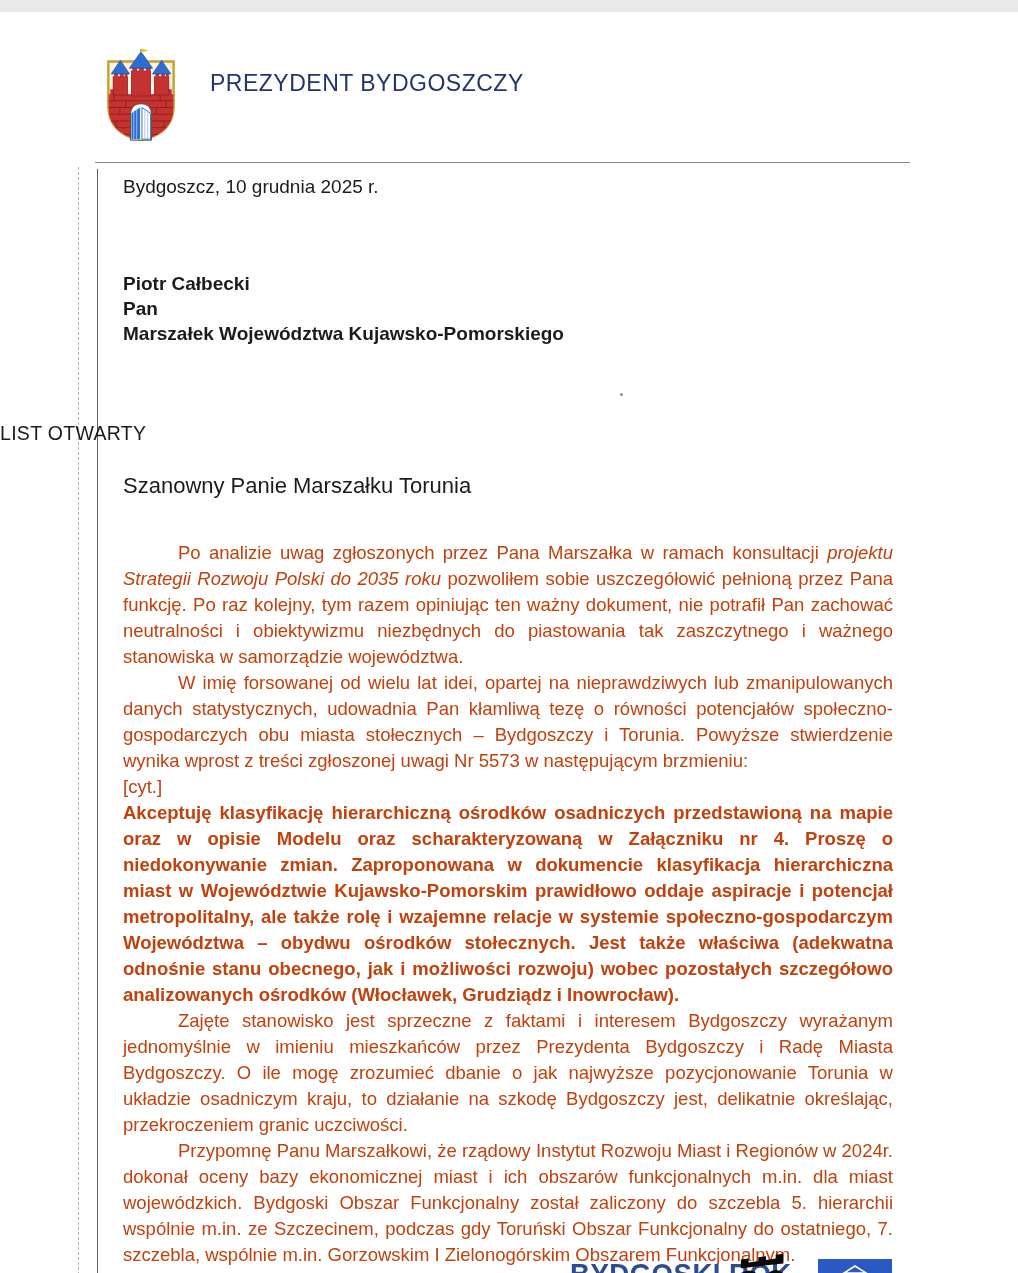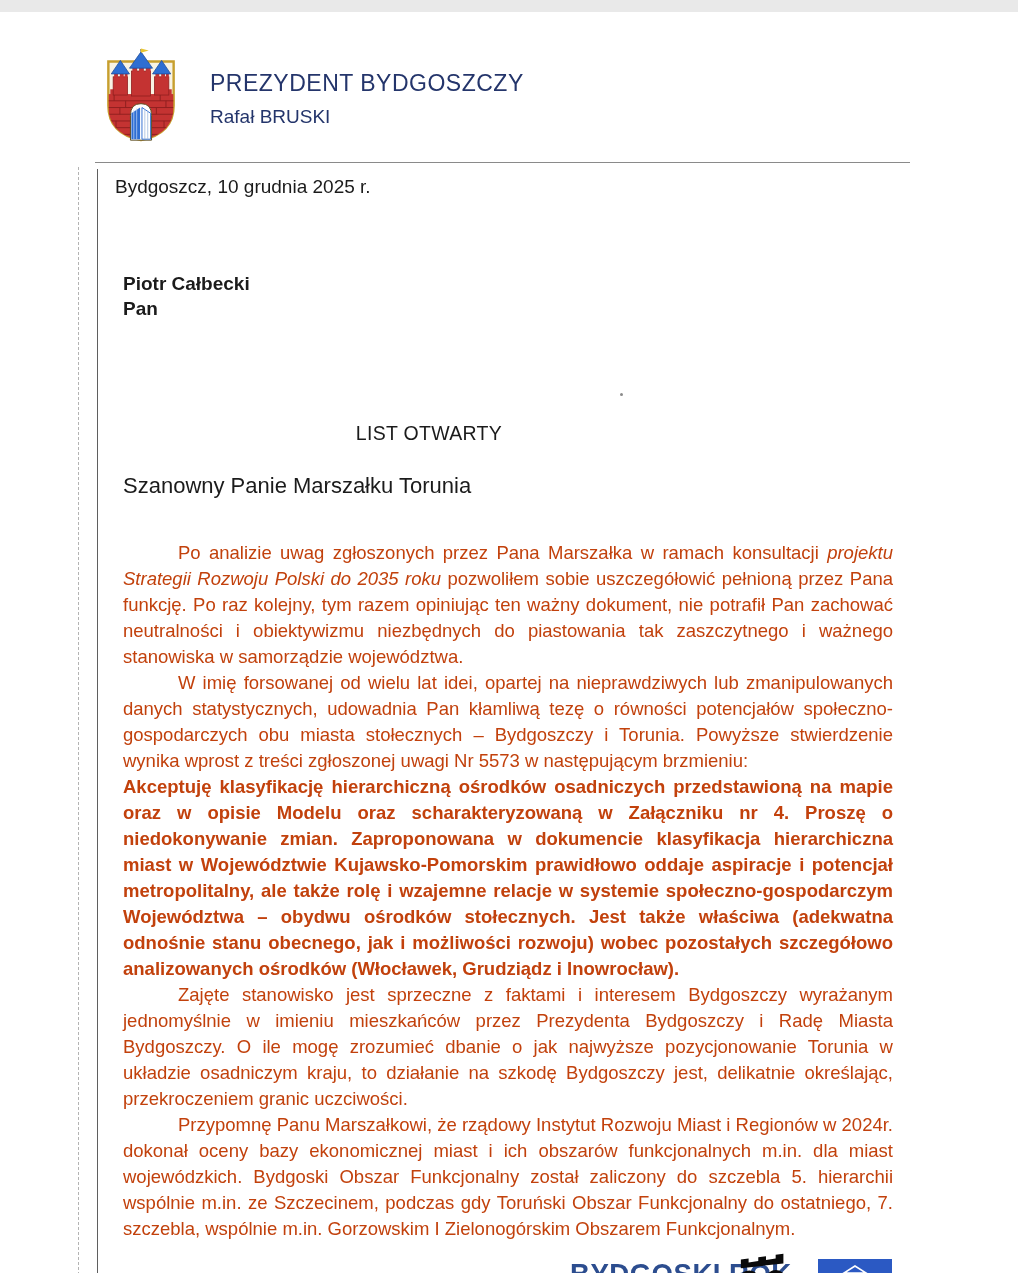"Rafał BRUSKI" div.sender-name { html: <div>Rafał BRUSKI</div> -> none }
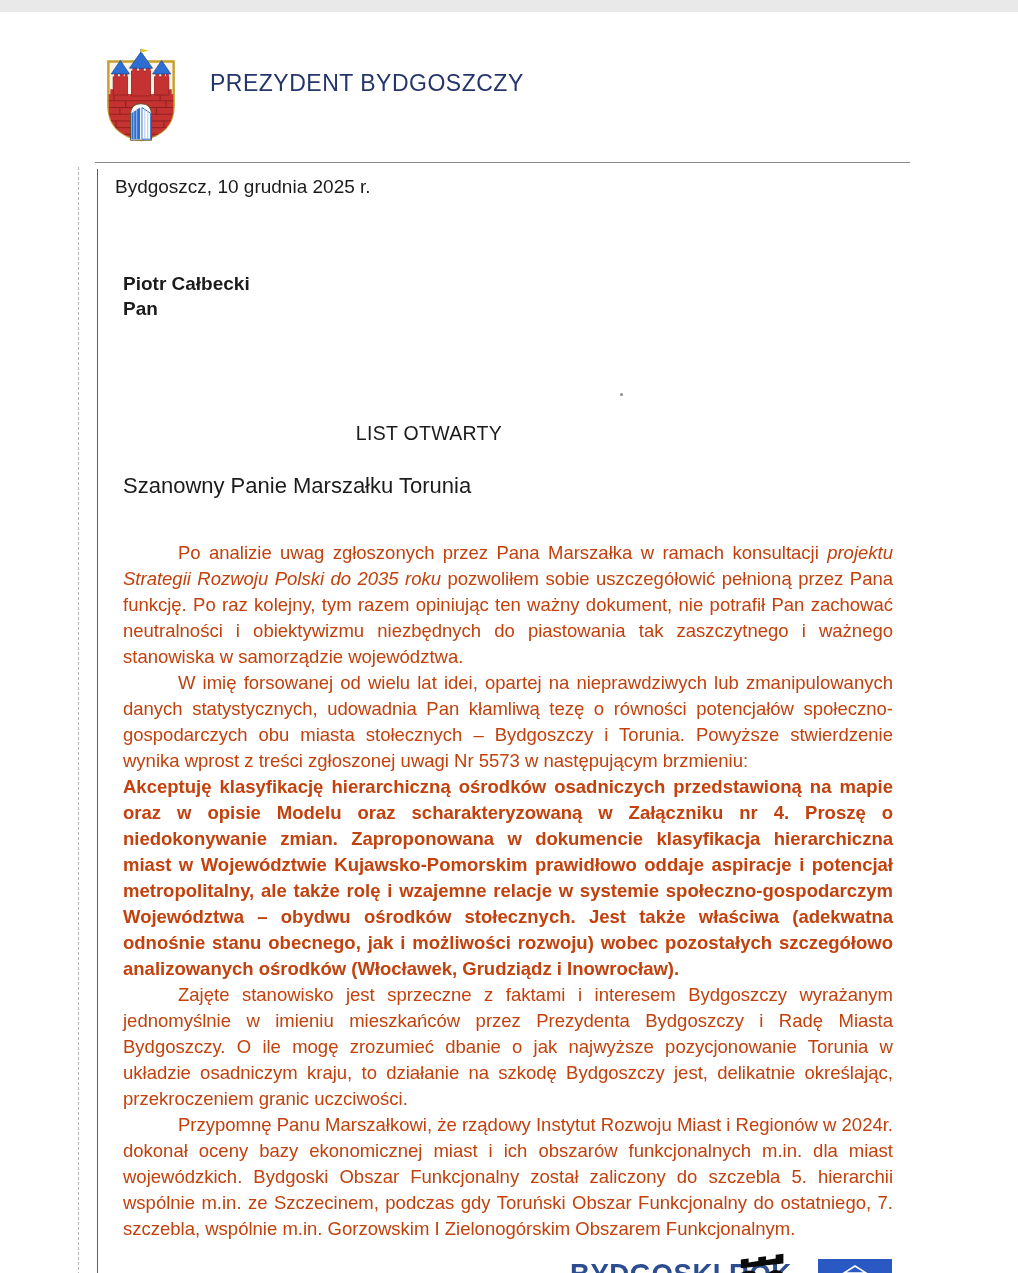"Bydgoszcz, 10 grudnia 2025 r." .meta { left: 115px -> 123px }
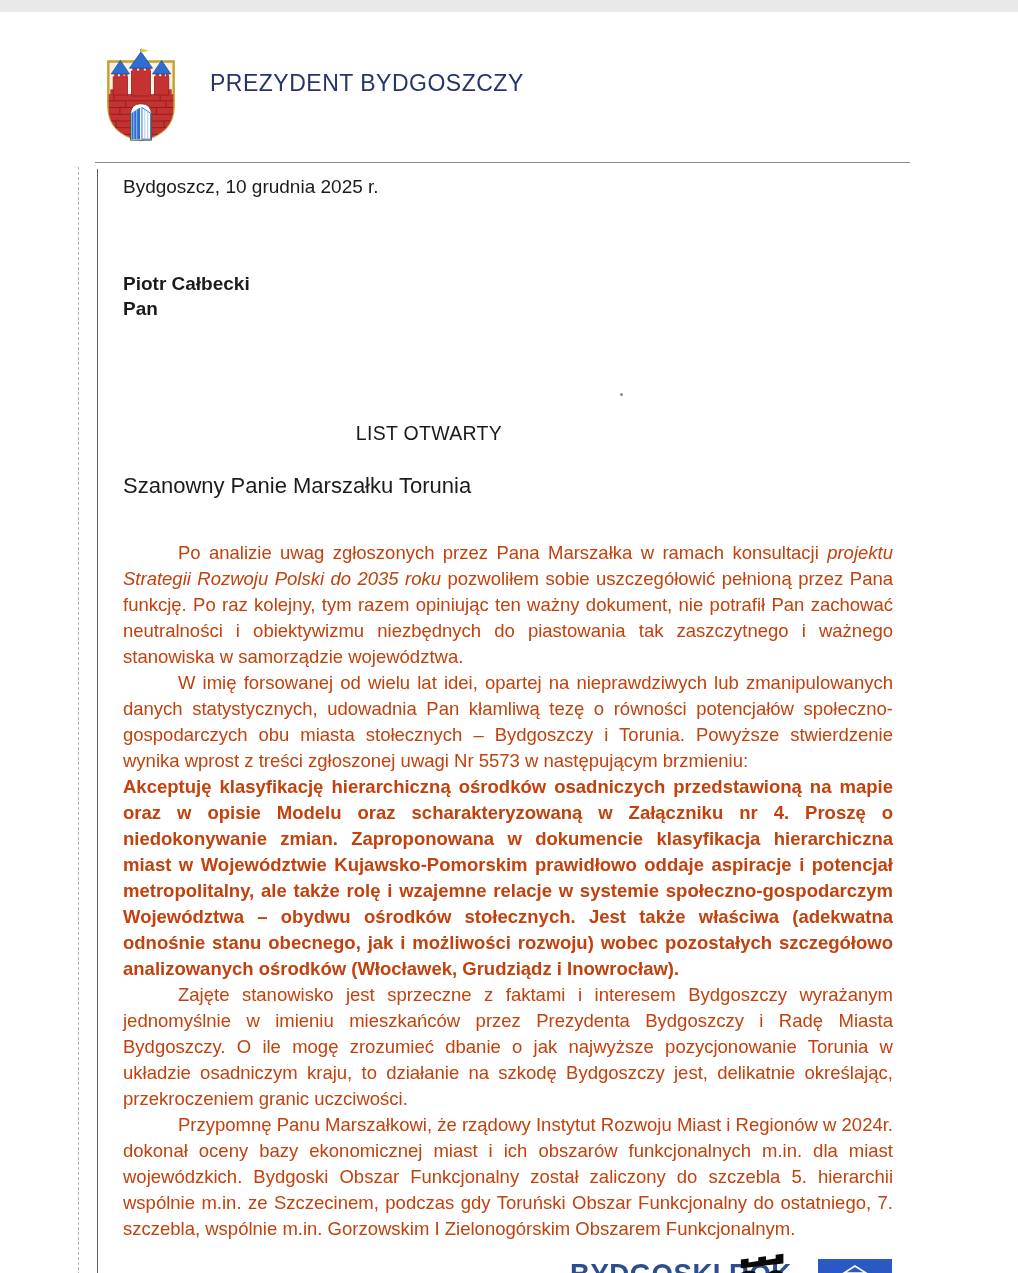"Marszałek Województwa" div { html: none -> <div>Marszałek Województwa Kujawsko-Pomorskiego</div> }
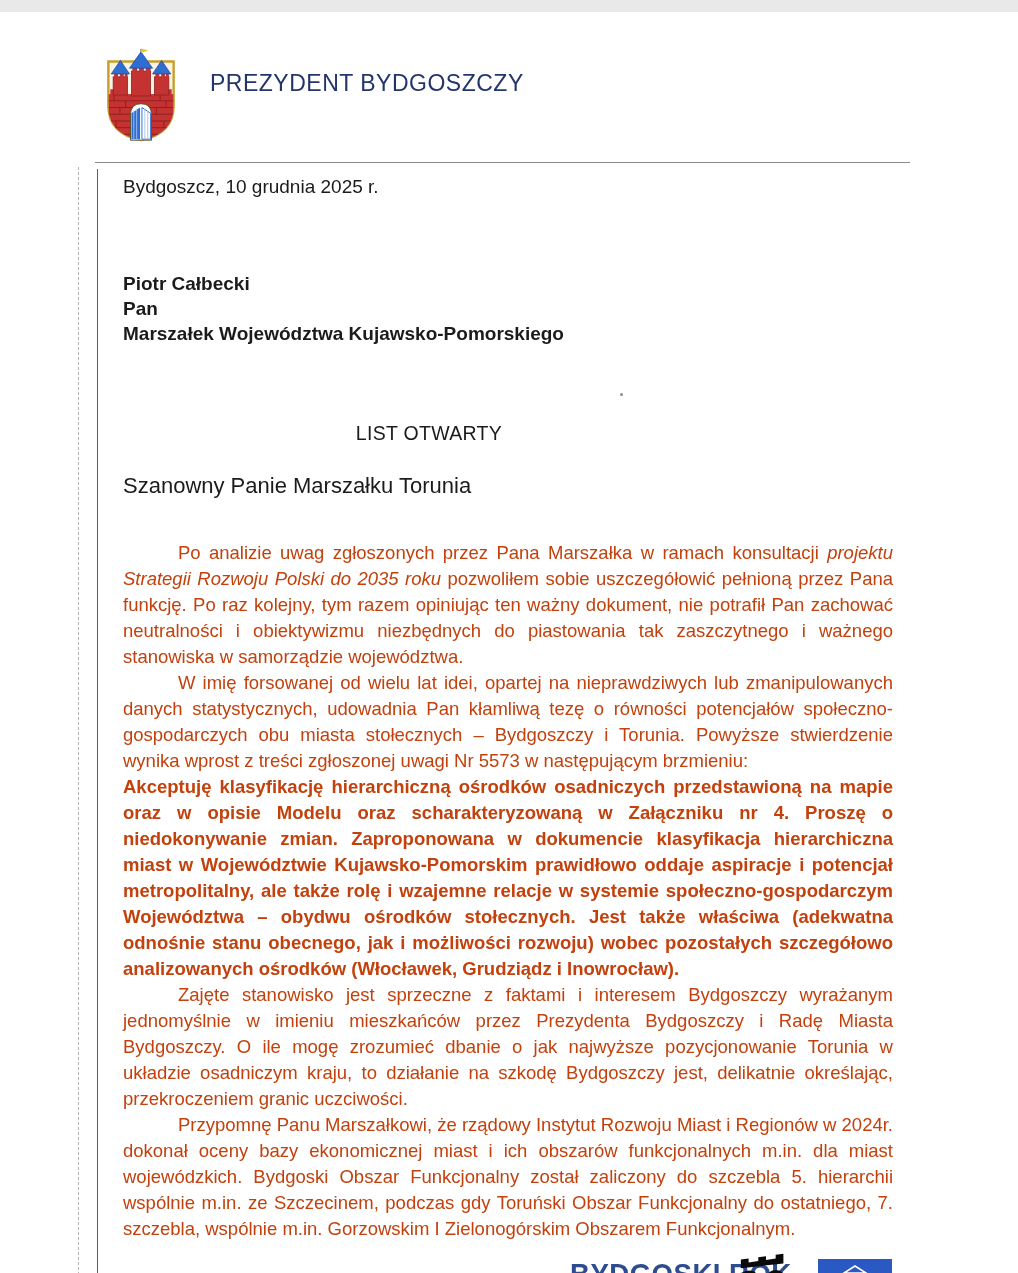"LIST OTWARTY" .heading { text-align: center -> left }
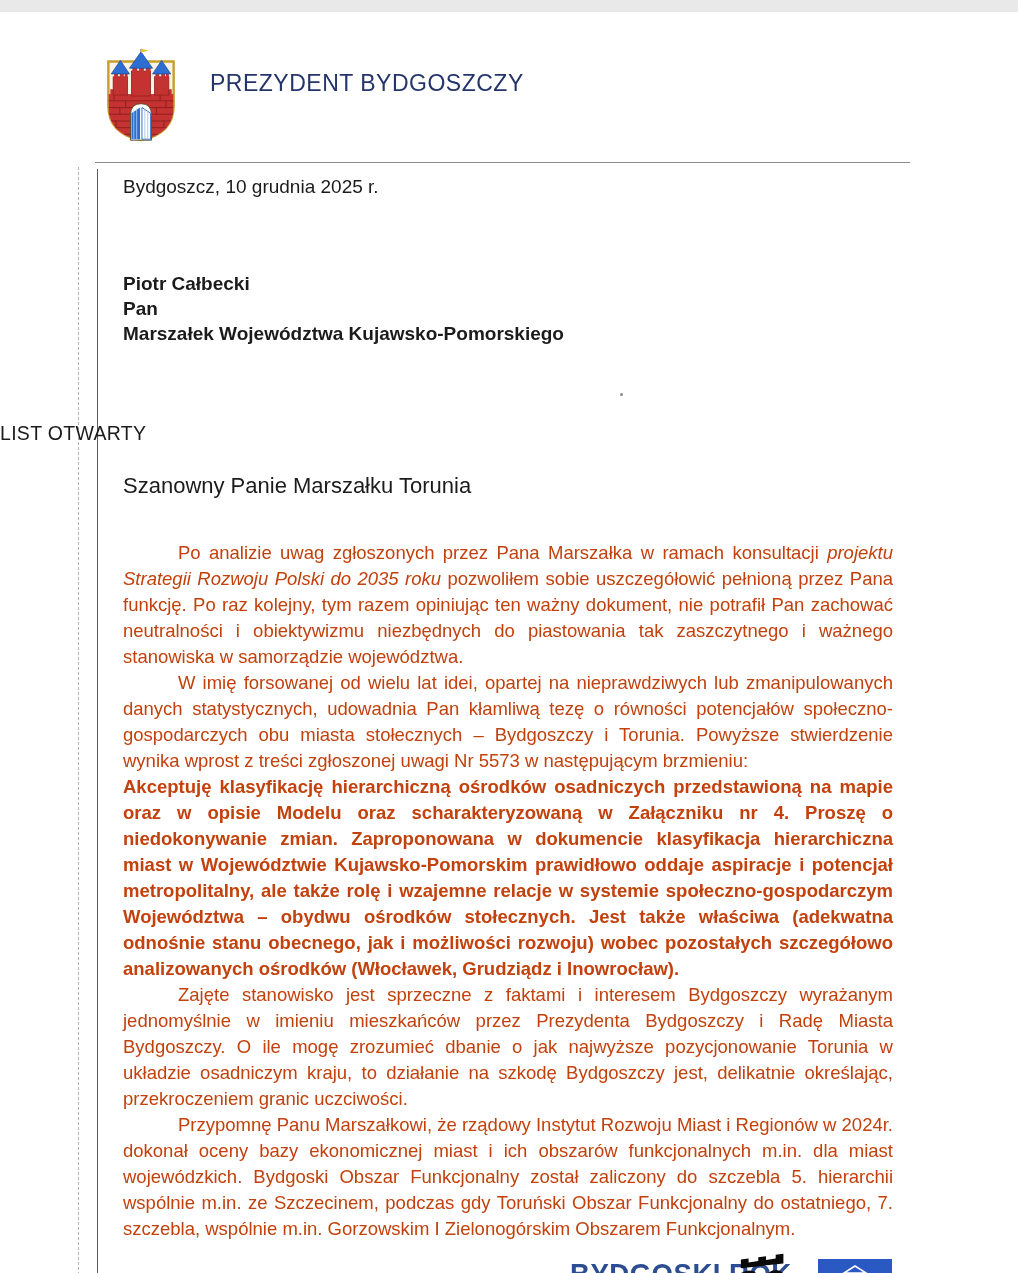"[cyt.]" p { html: none -> <p>[cyt.]</p> }
